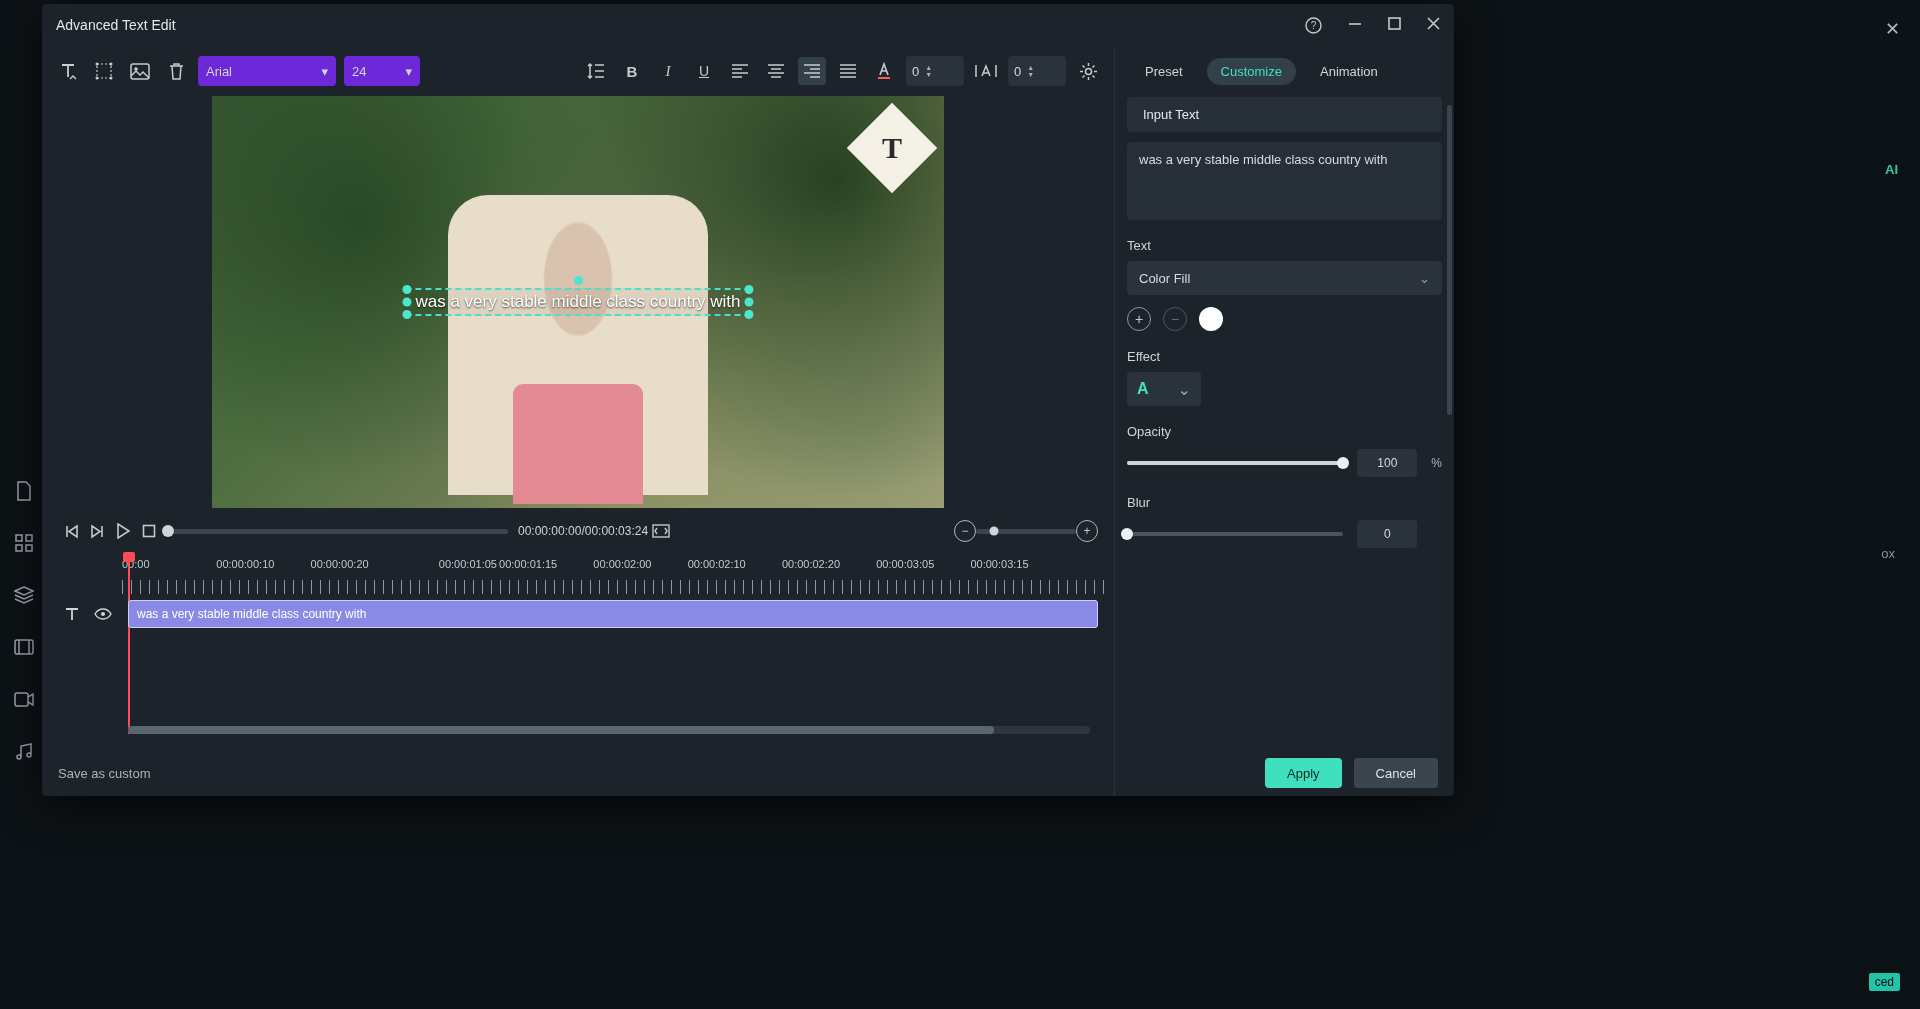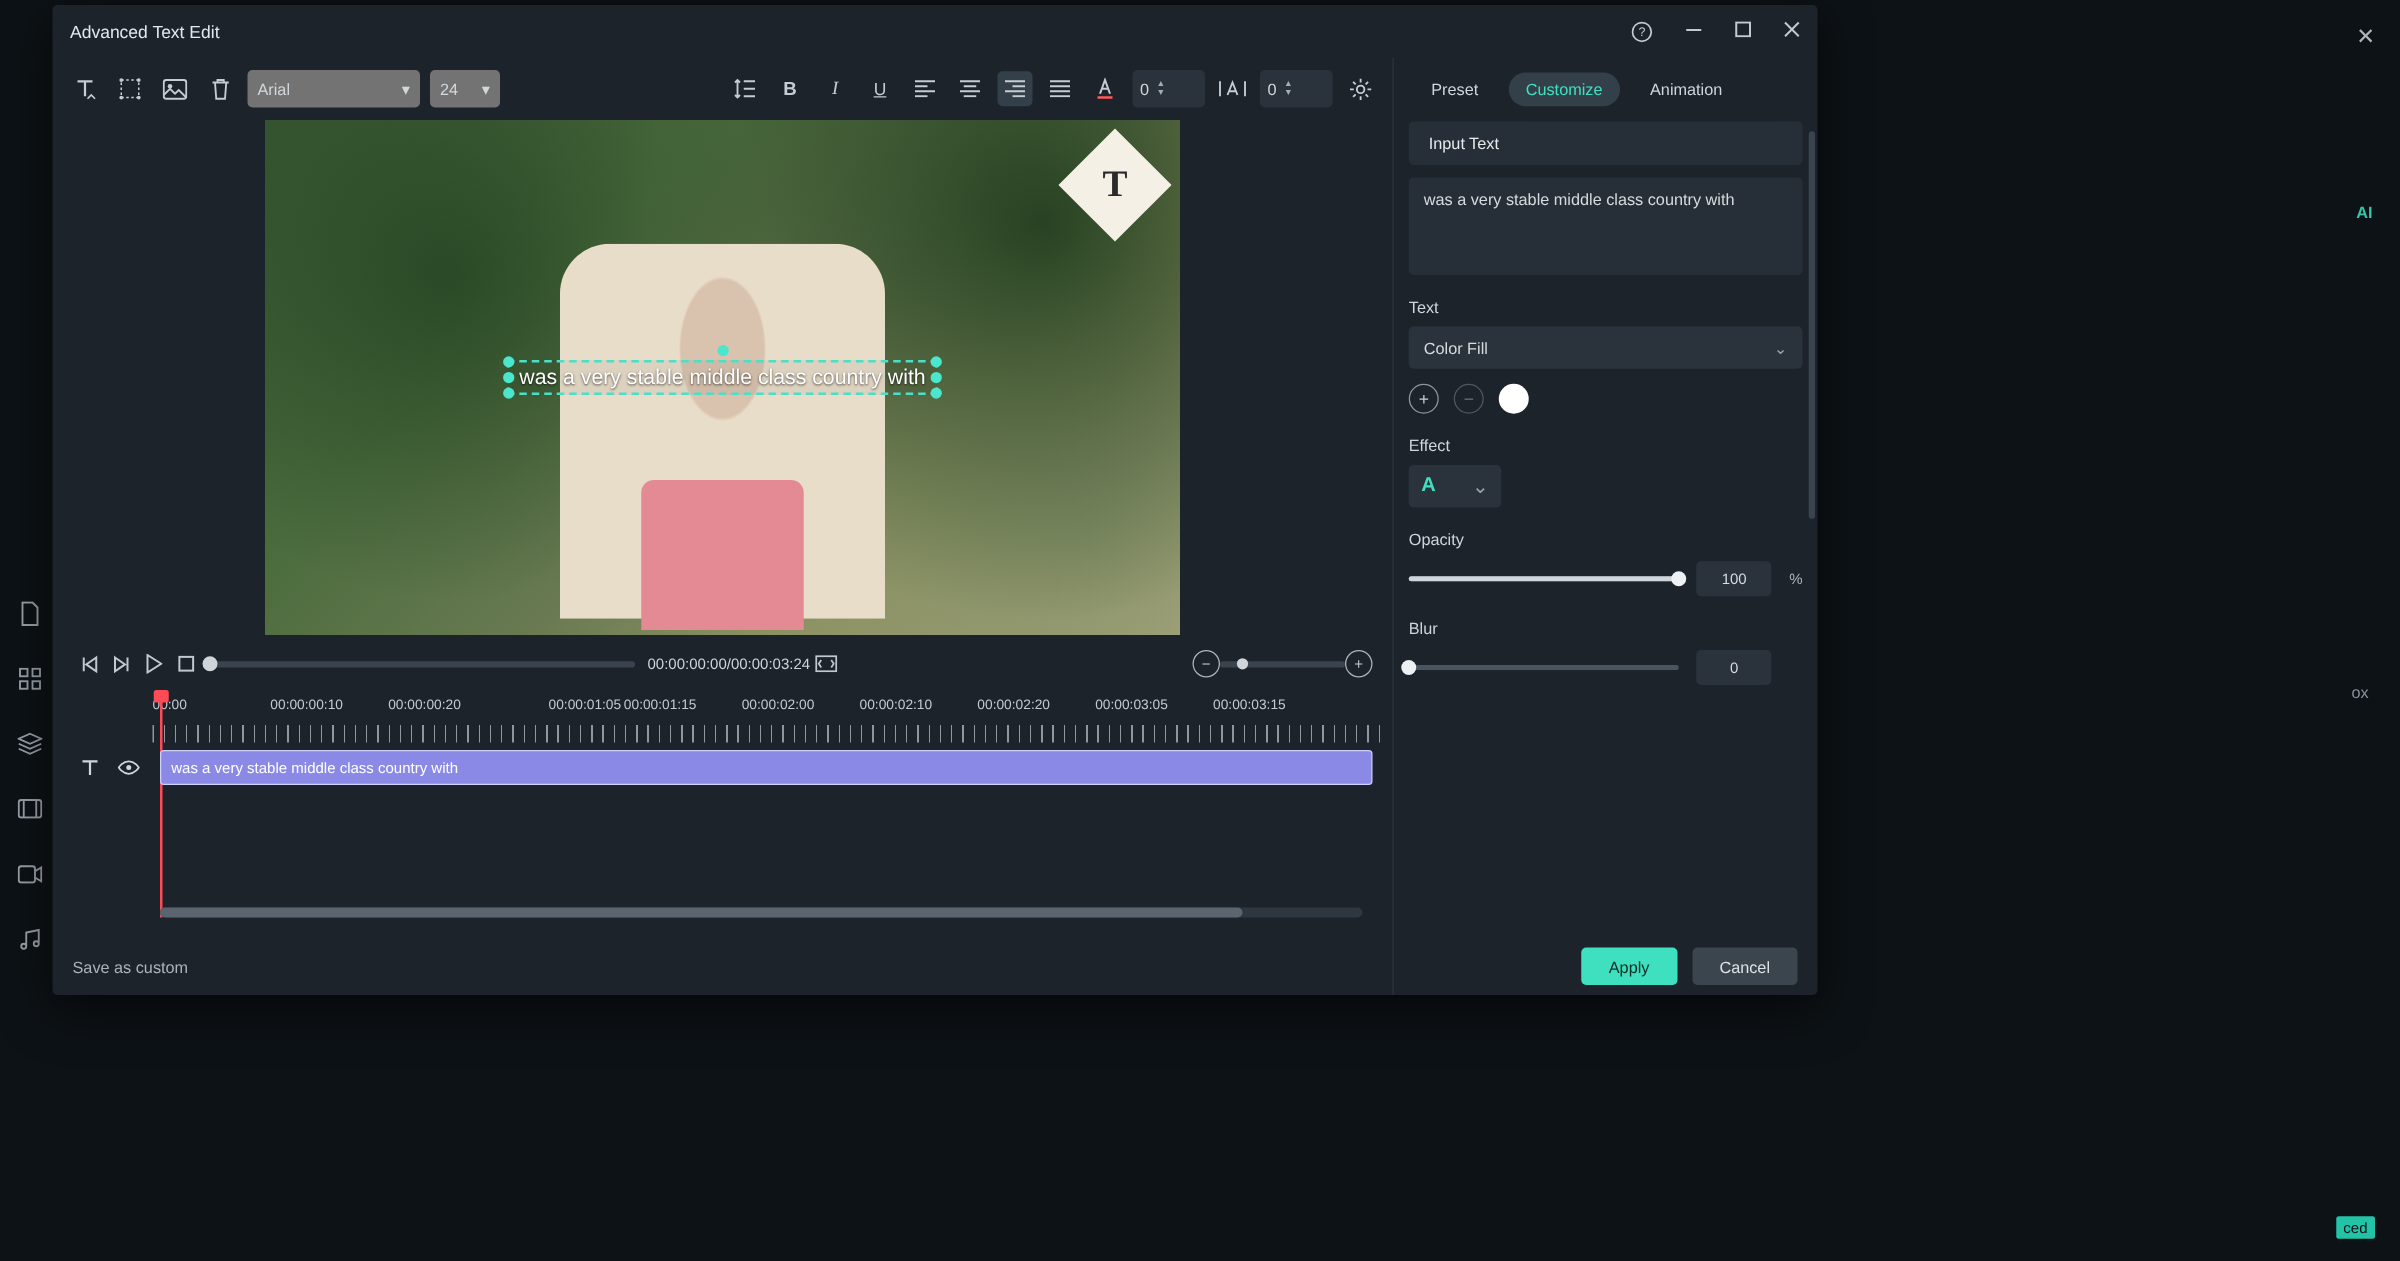"Arial" .dropdown { background: #737373 -> #6d28d9 }
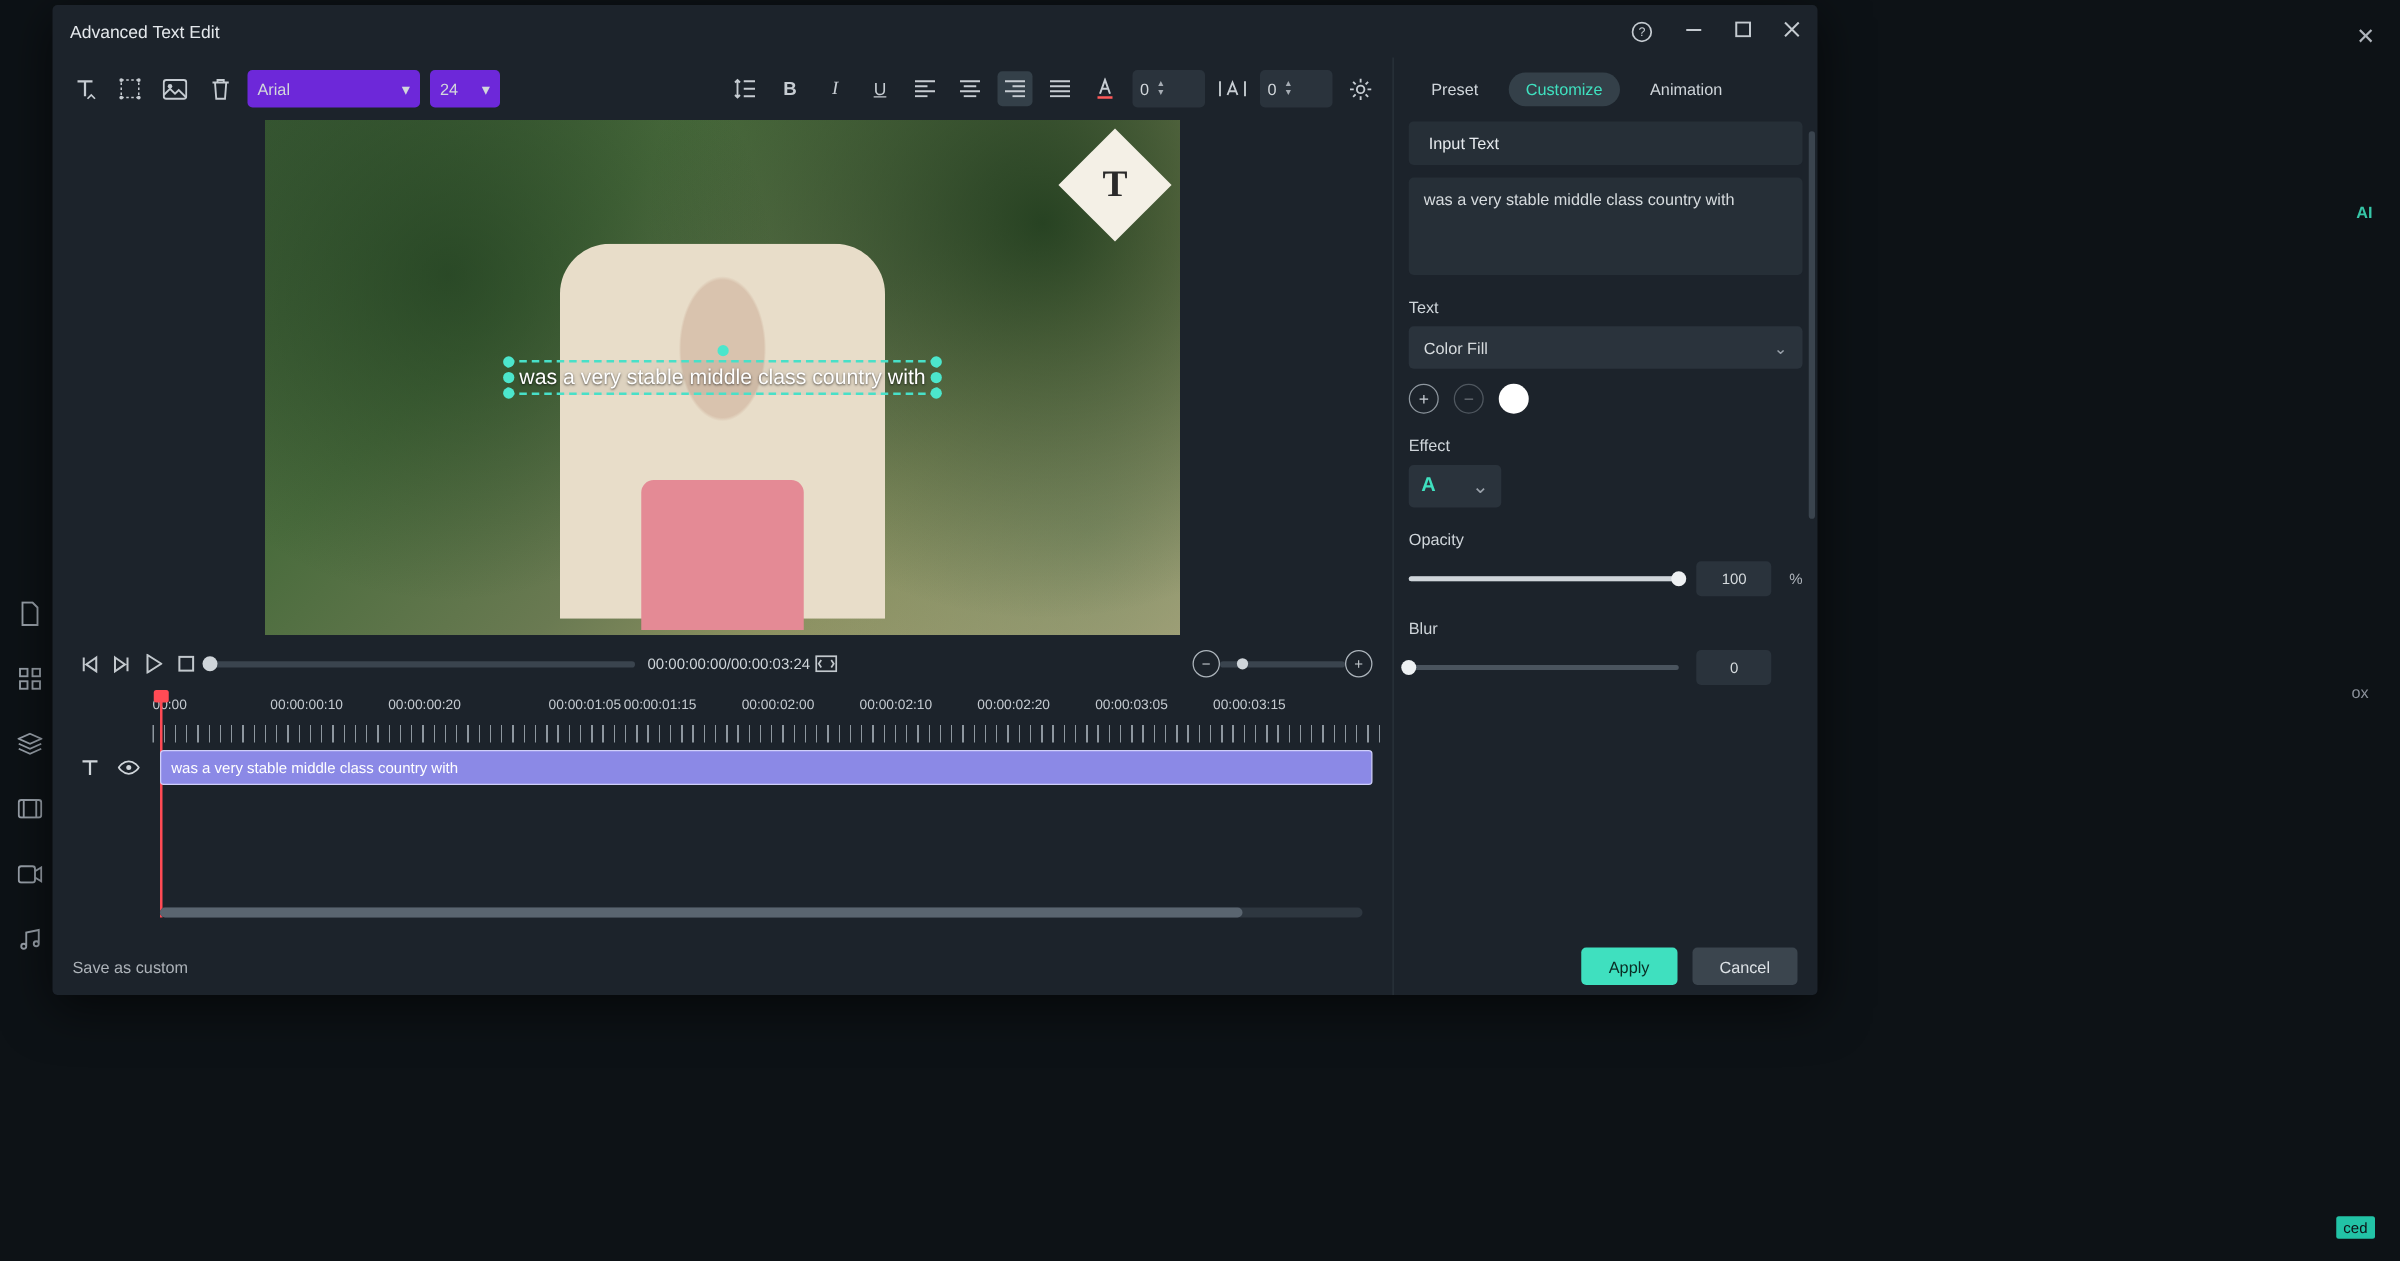"24" div.dropdown { width: 56px -> 76px }
